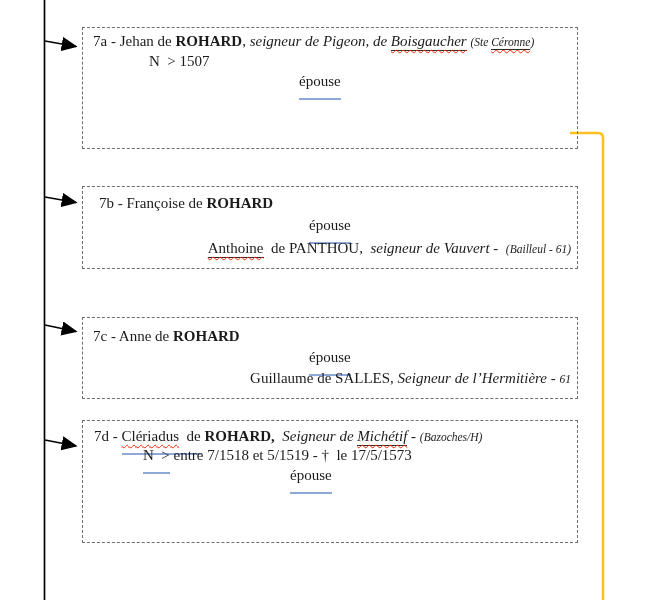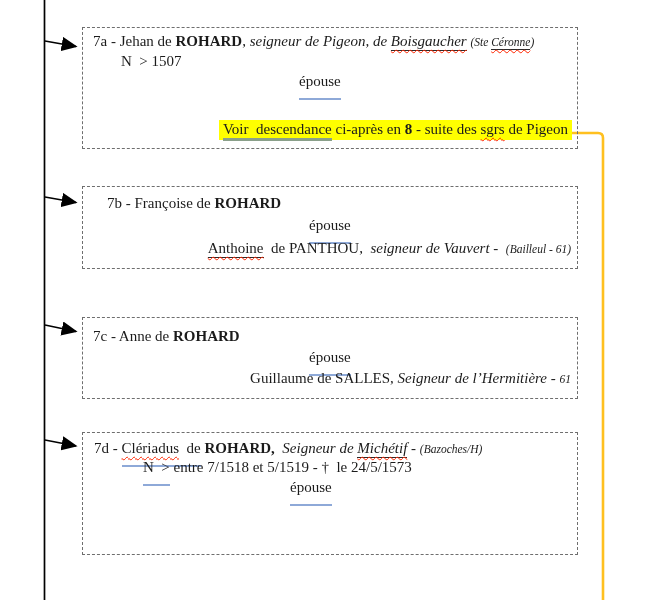"N > 1507" div.line { left: 38px -> 66px }
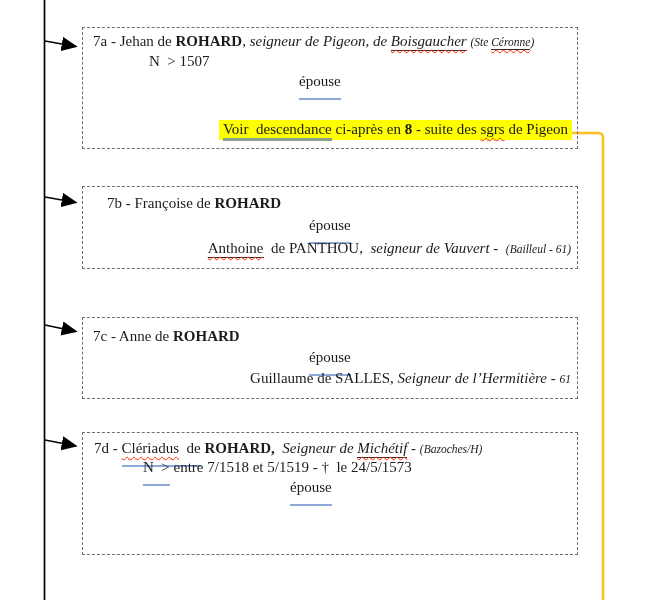"Voir descendance ci-après en 8" div.line { html: <div><span>Voir descendance</span><span> ci-après en </span><span>8</span><span> - suite des </span><span>sgrs</span><span> de Pigeon</span></div> -> none }
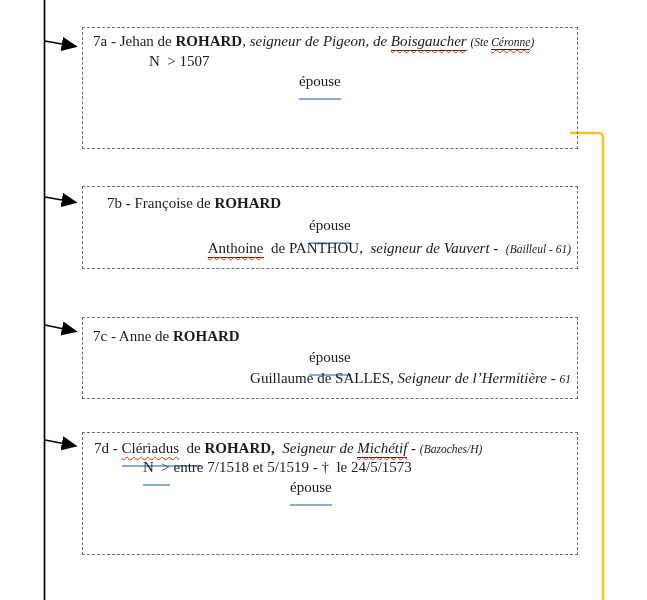"7b - Françoise de ROHARD" div.line { left: 24px -> 16px }
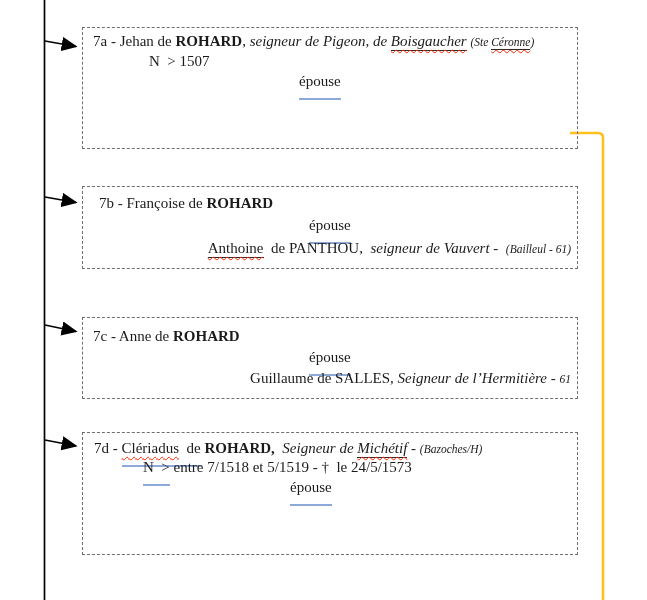"7d - Clériadus de ROHARD," div.gbox { top: 432px -> 420px }
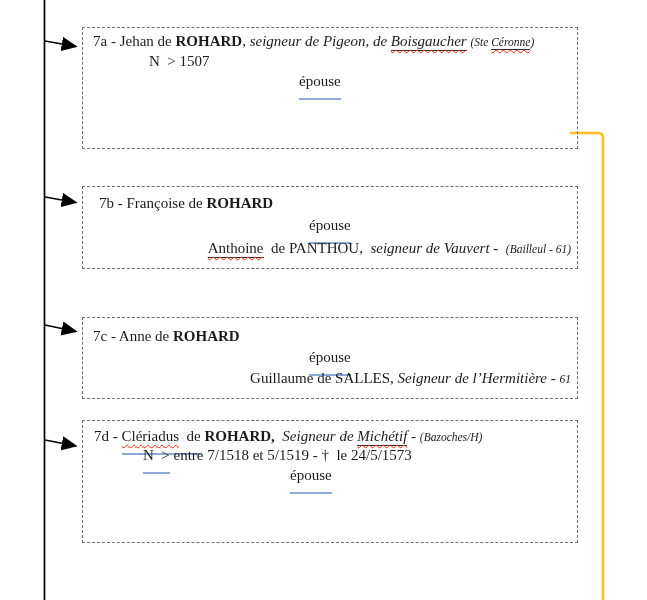"entre 7/1518 et 5/1519 -" span { text: 24/5/1573 -> 17/5/1573 }
